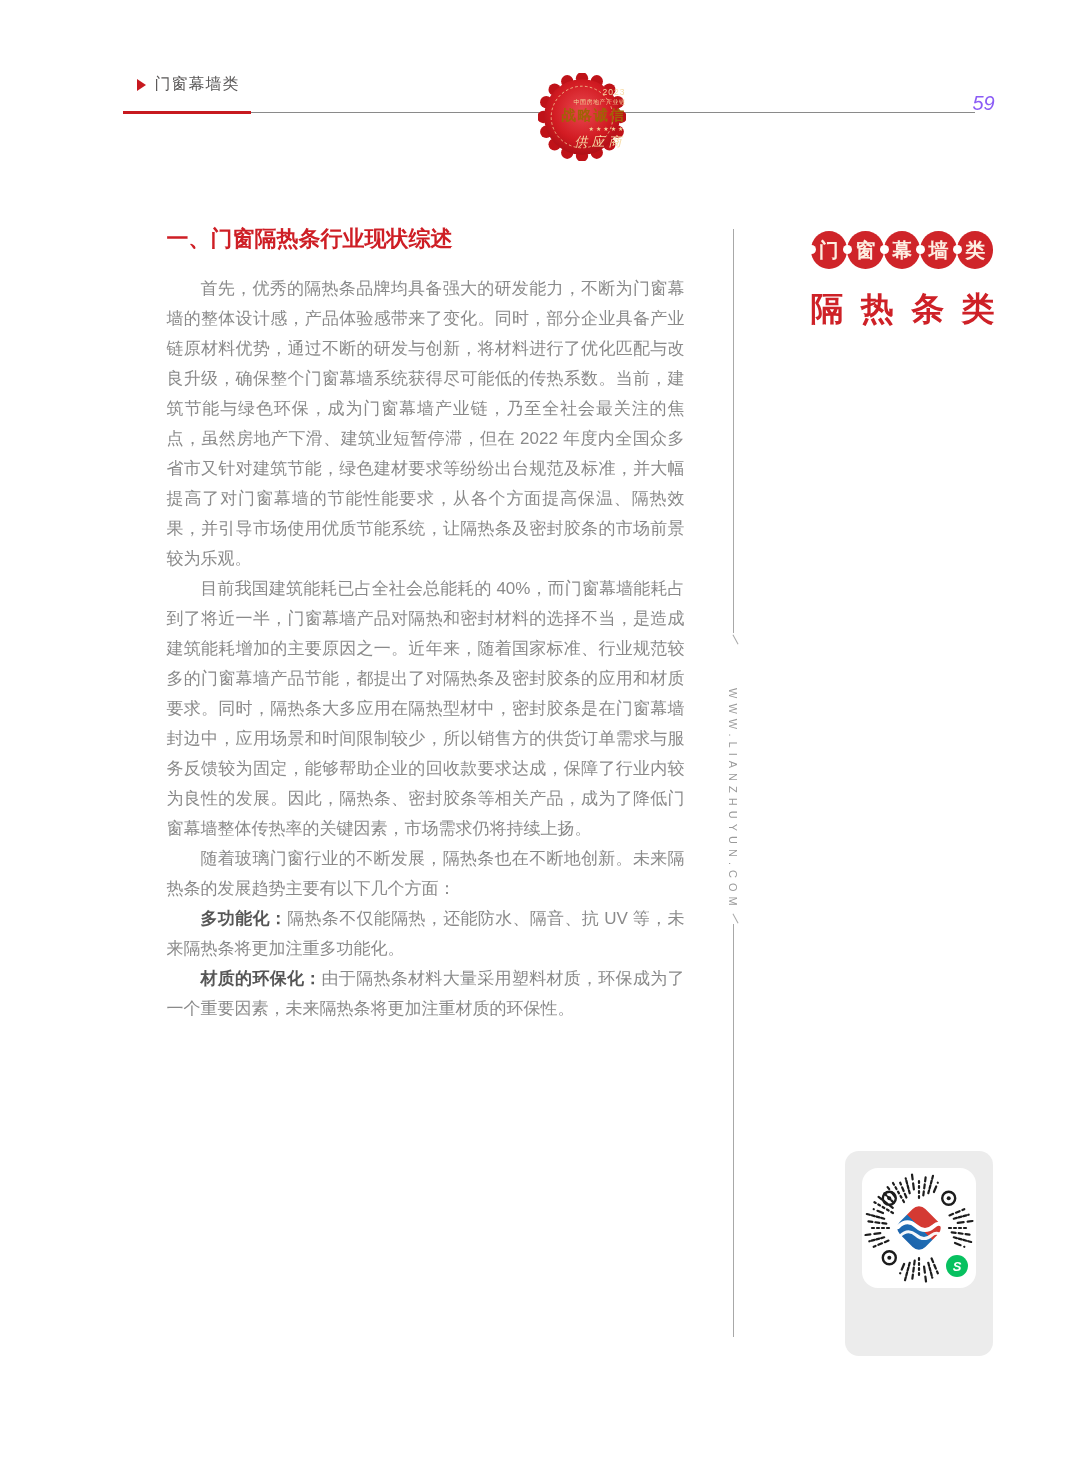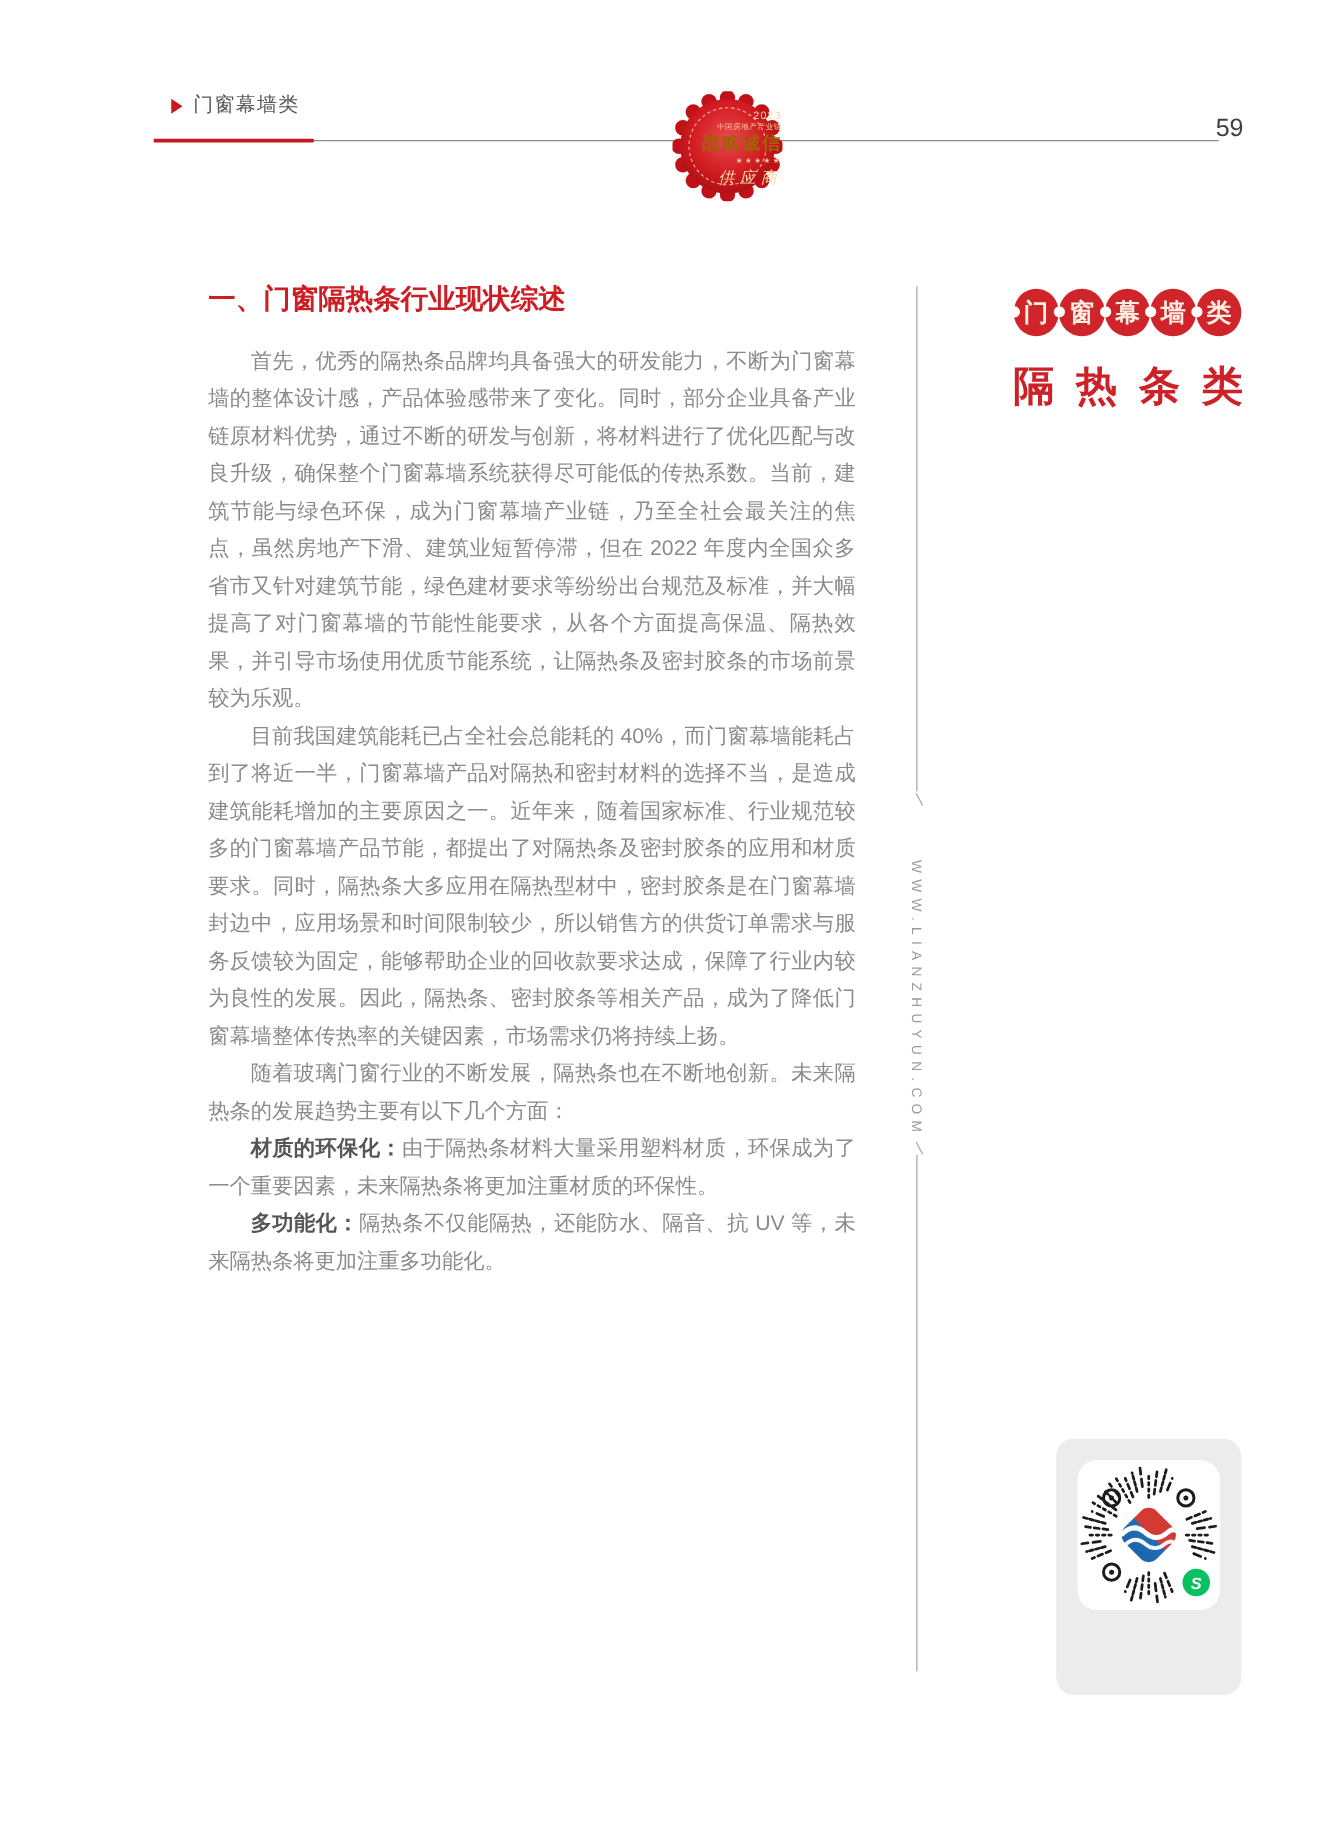"59" .page-number { color: #404040 -> #8b5cf6; font-style: none -> italic }
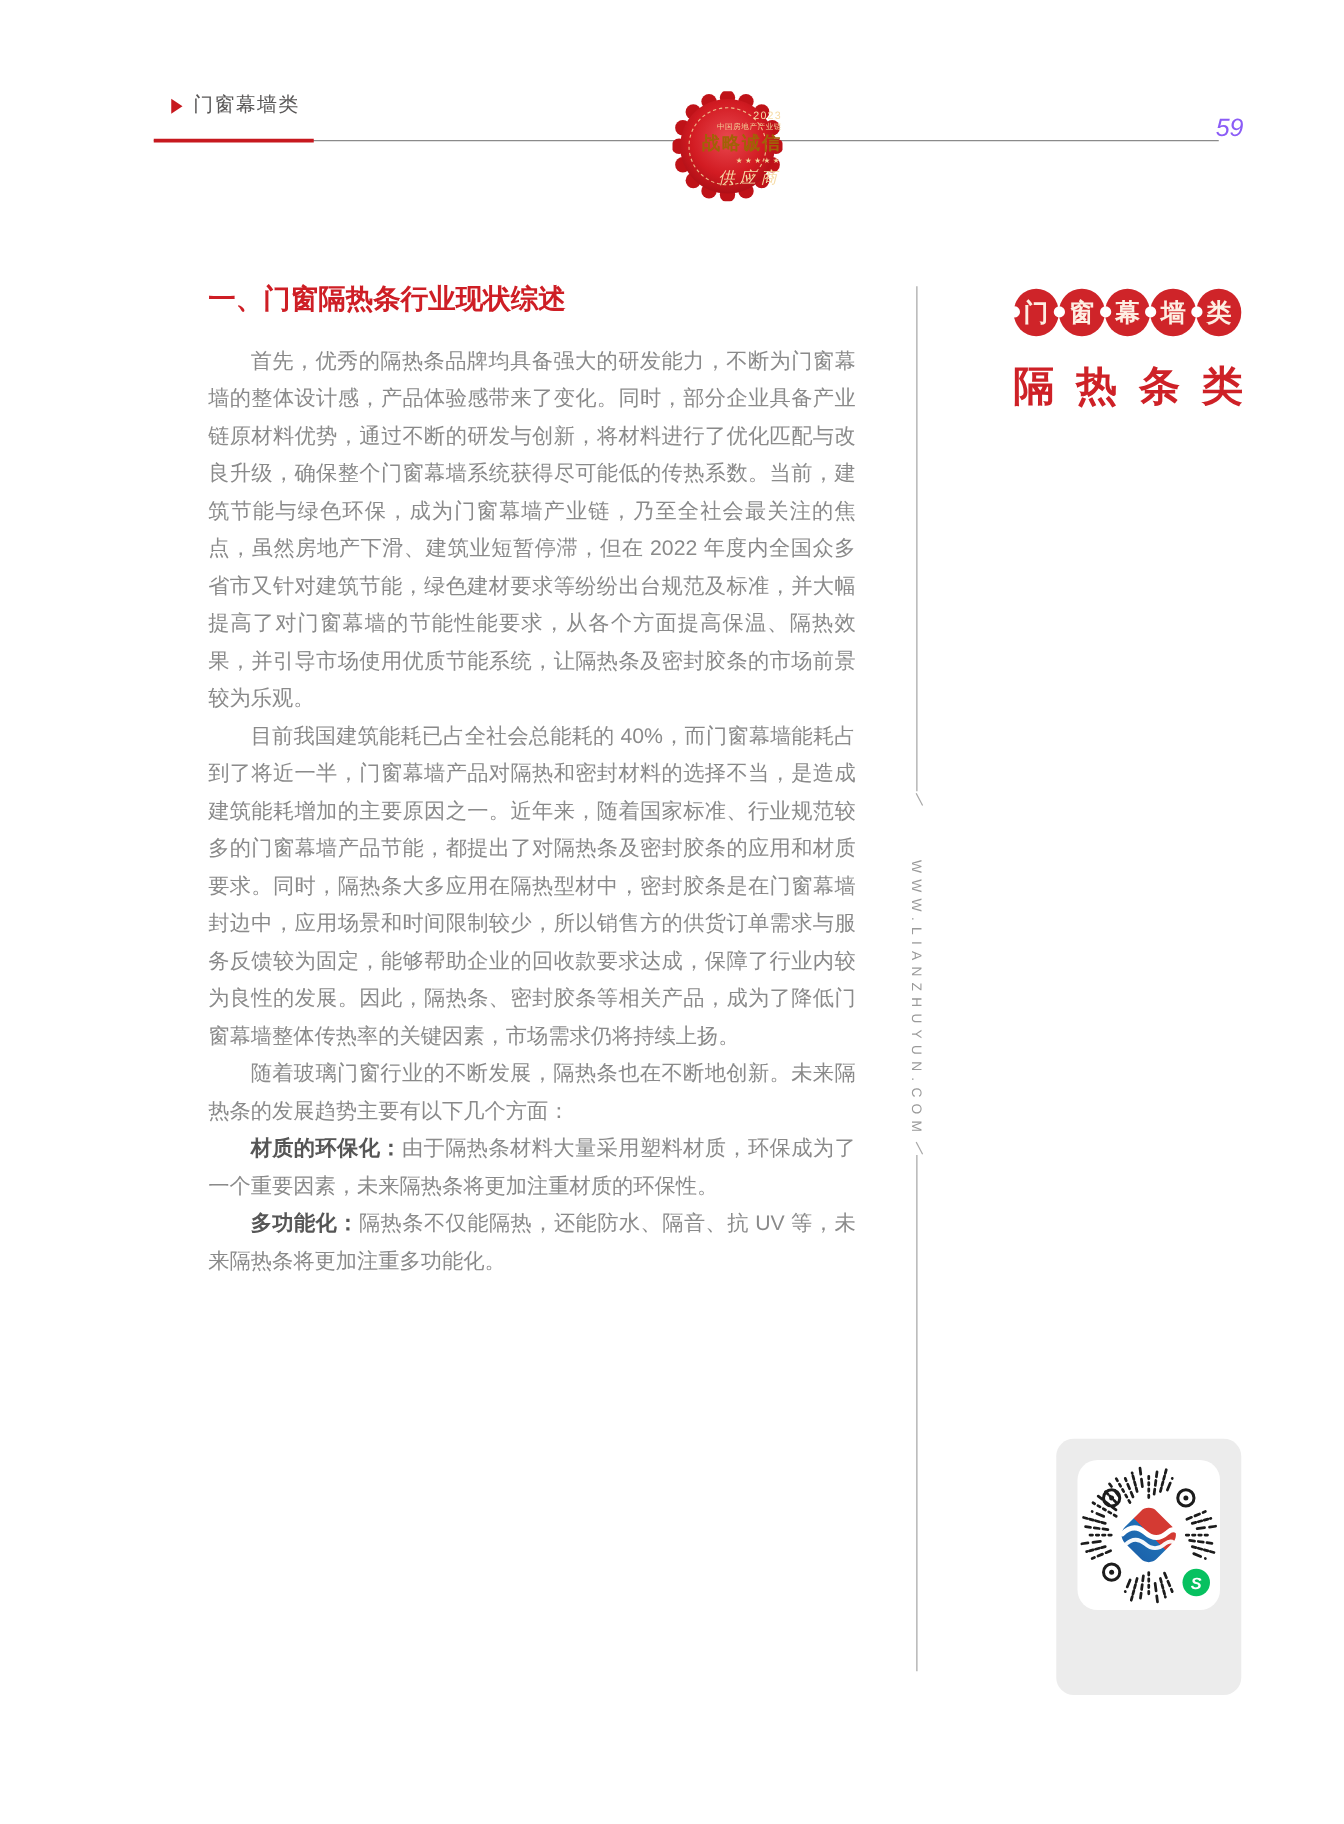"材质的环保化：由于隔热条材料大量采用塑料材质，环保成为了一个重要因素，未来隔热条" p { order: before "多功能化：隔热条不仅能隔热，还能防水、隔音、抗 UV" -> after "多功能化：隔热条不仅能隔热，还能防水、隔音、抗 UV" }
